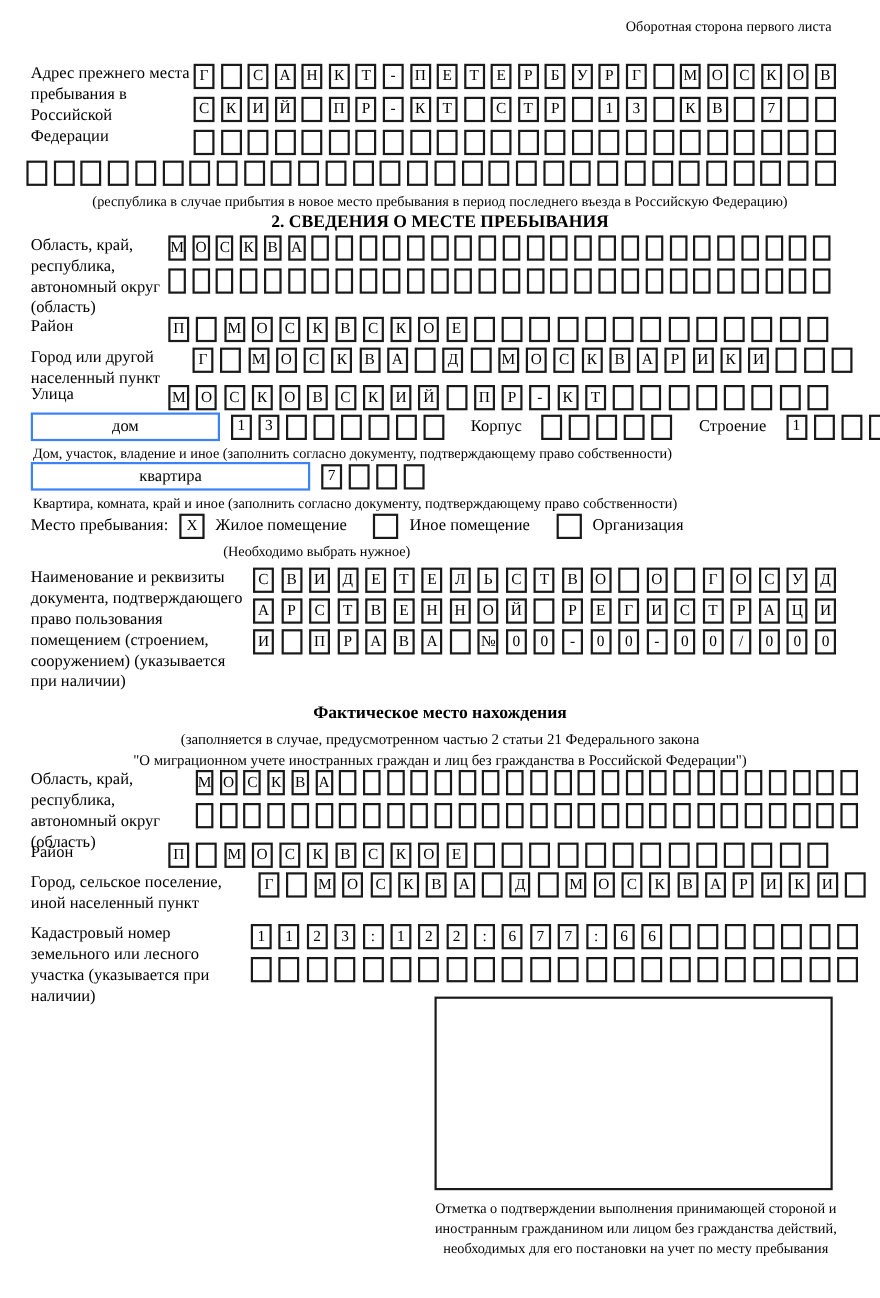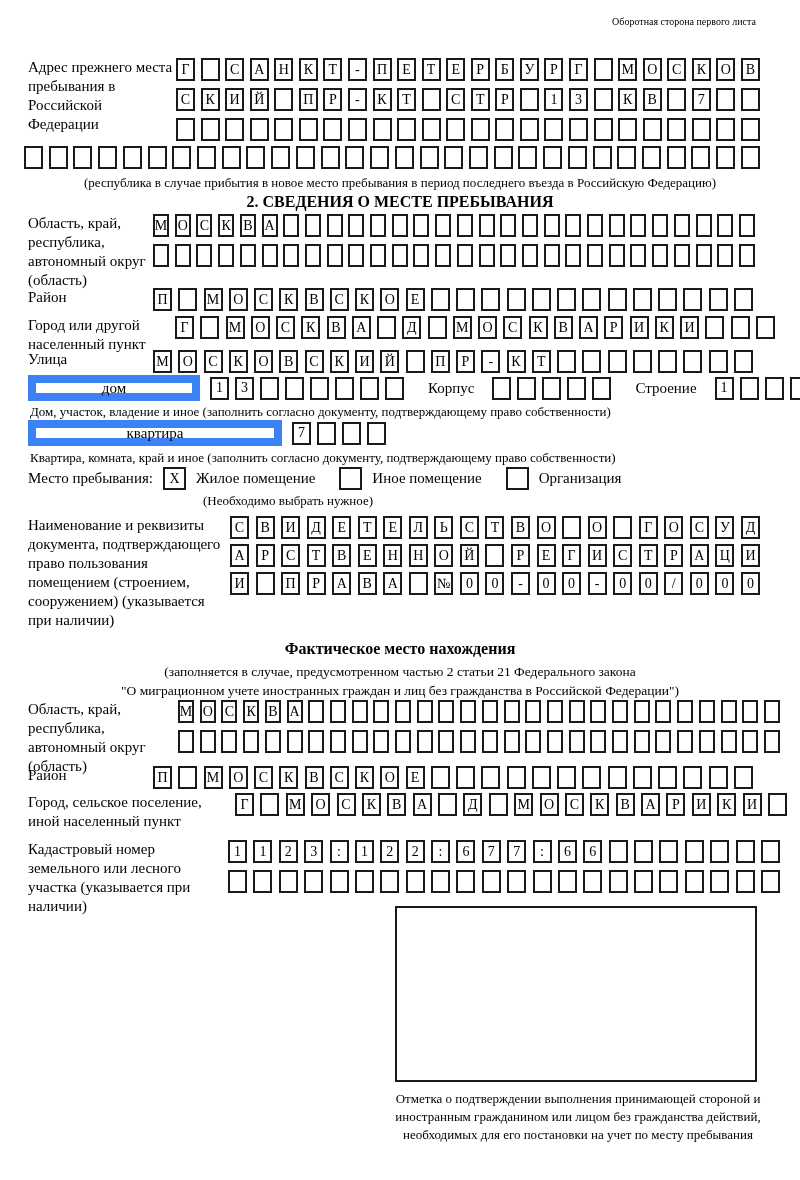"Оборотная сторона первого листа" .hdr-note { font-size: 10px -> 13px }
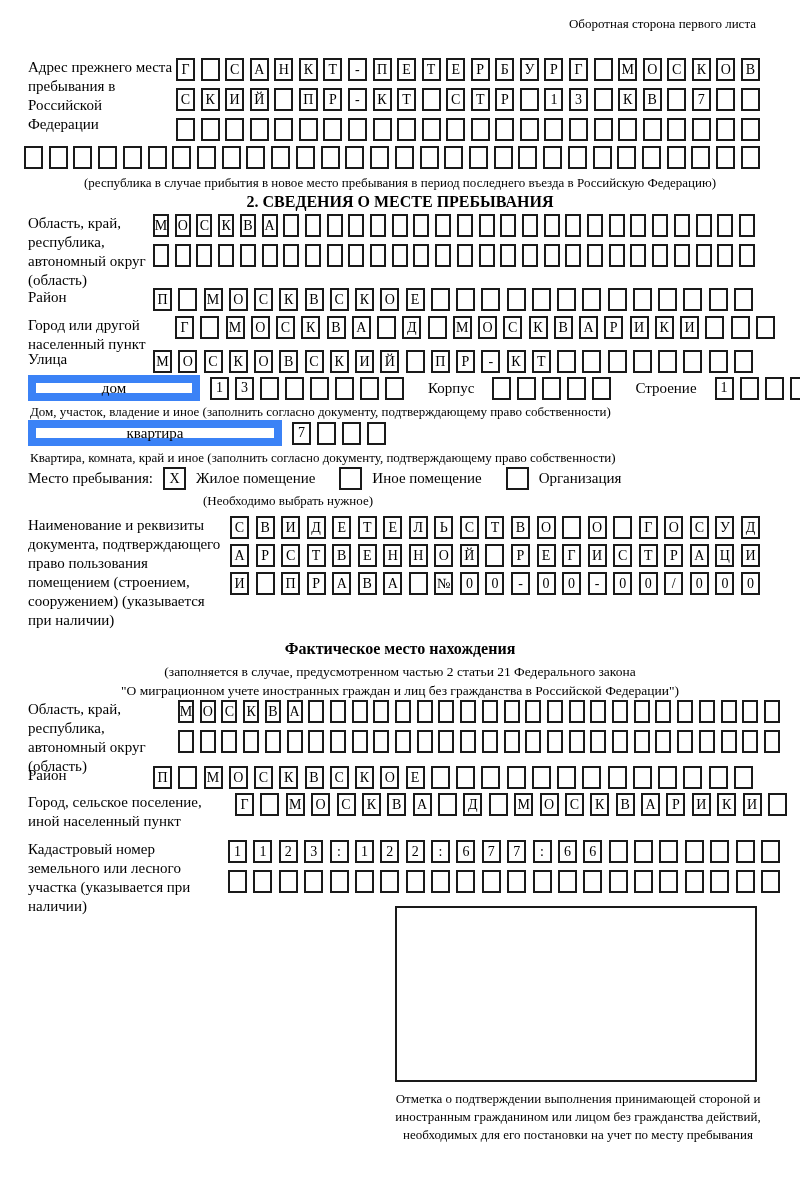"дом" .bigbox { border: 8px solid #3b82f6 -> 2px solid #3b82f6 }
